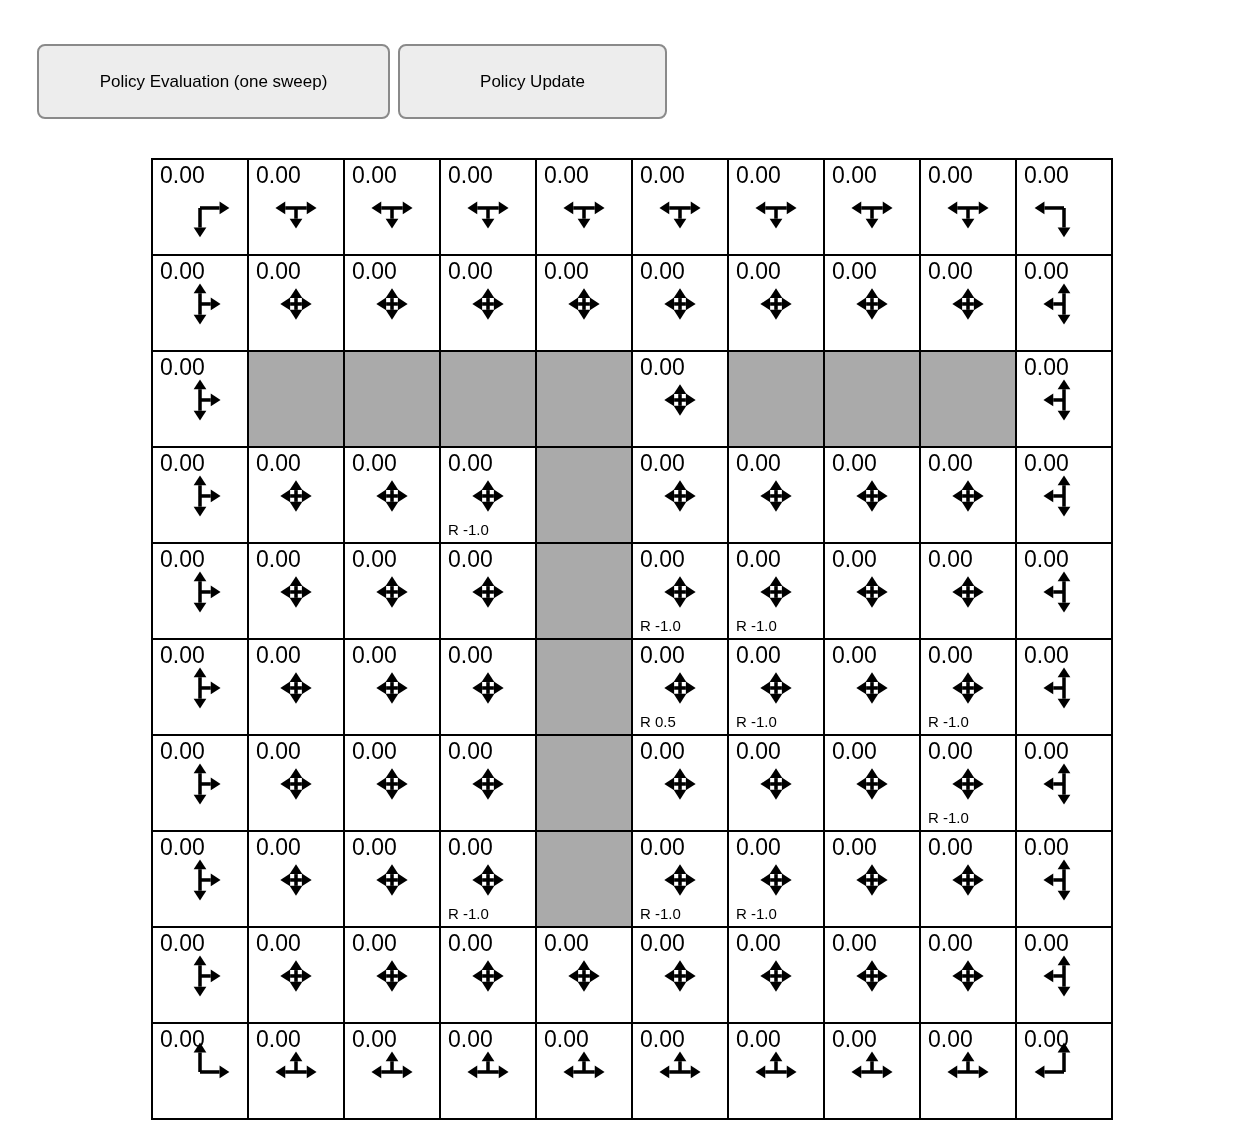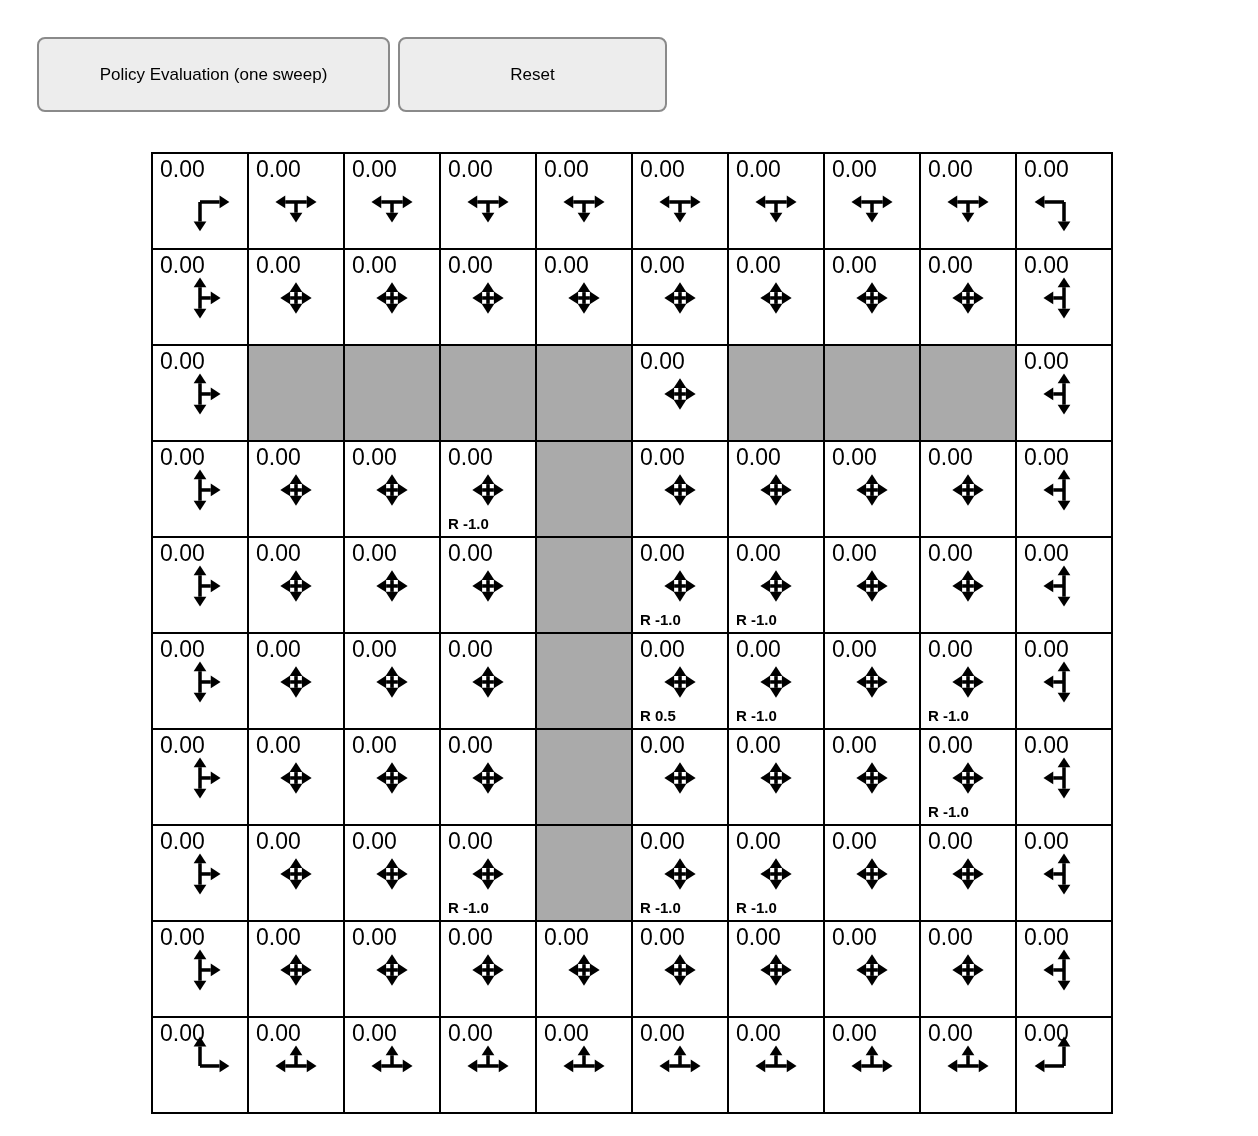"Policy Evaluation (one sweep)" .btn { margin-top: none -> 7px }
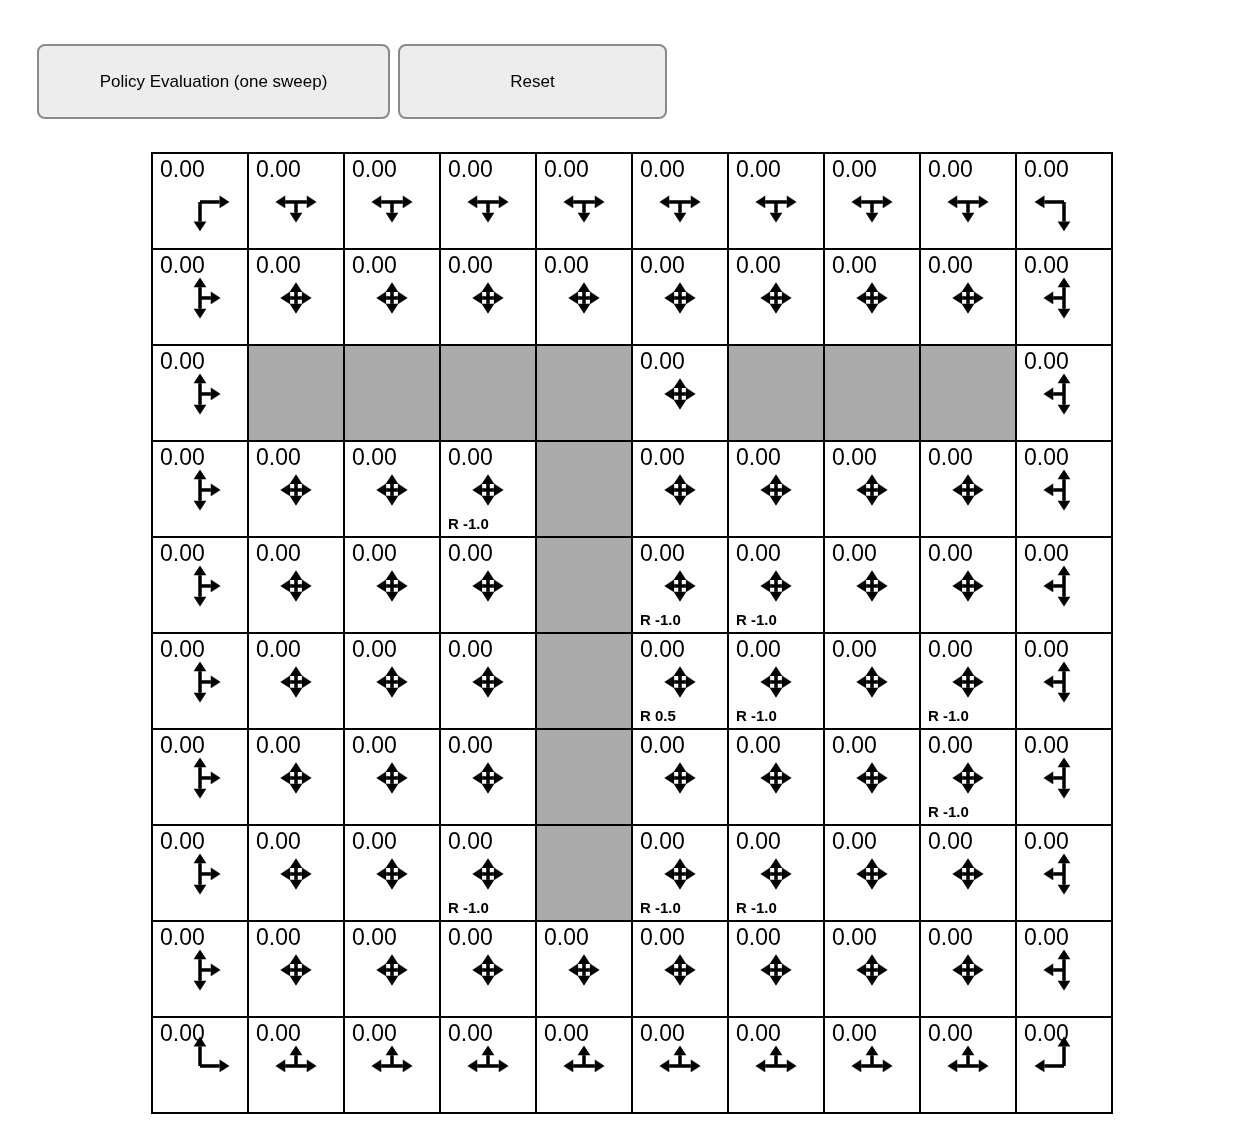"Policy Update" button.btn { html: none -> <button>Policy Update</button> }
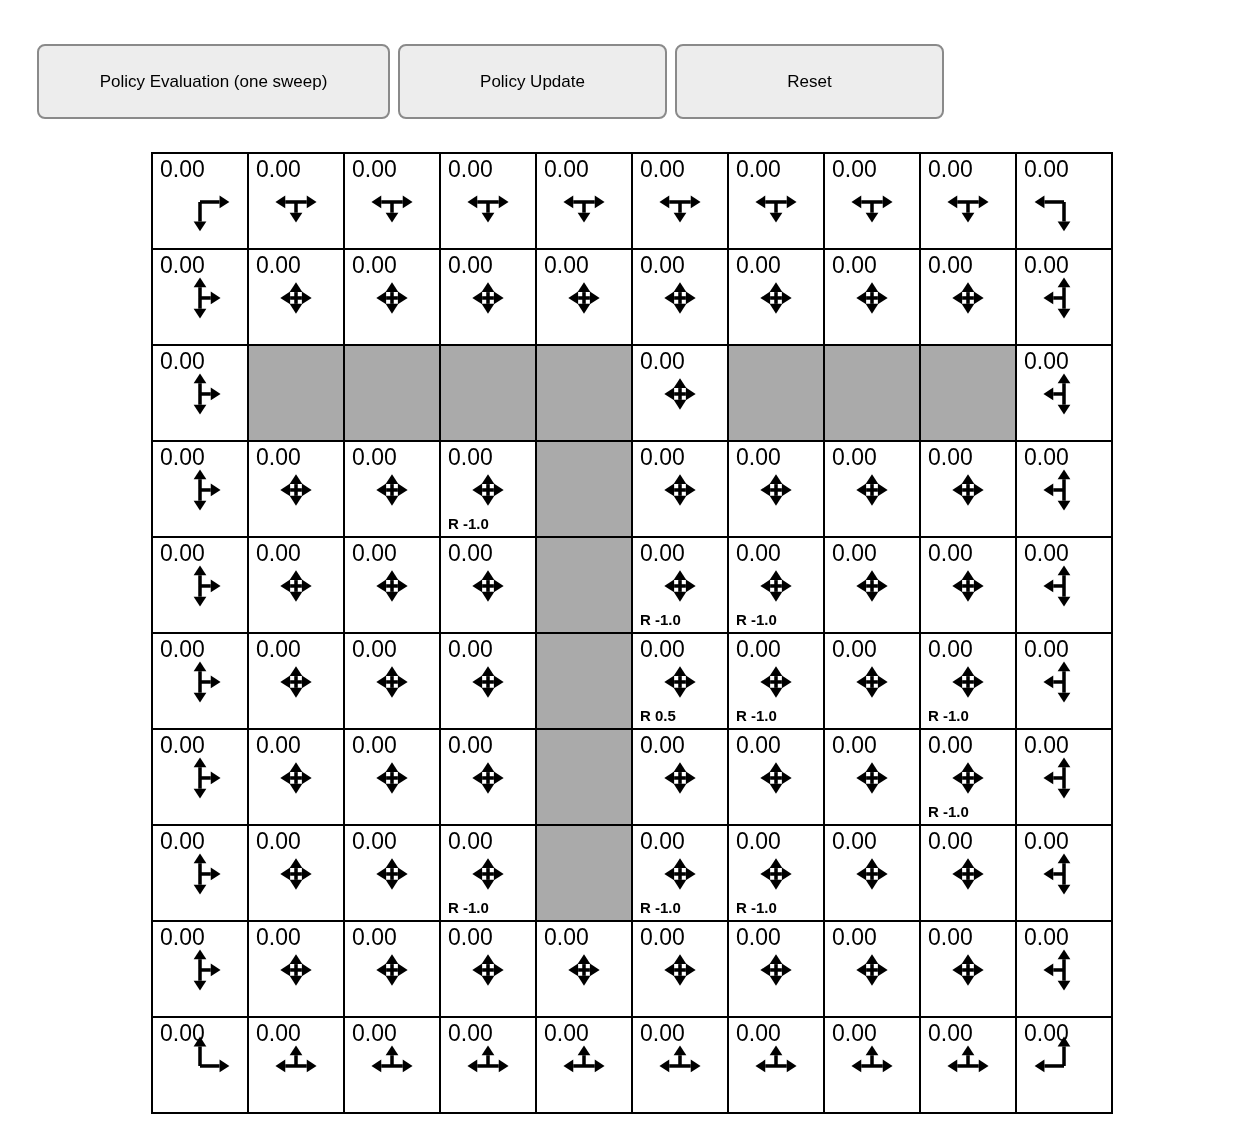"Reset" button.btn { html: <button>Reset</button> -> none }
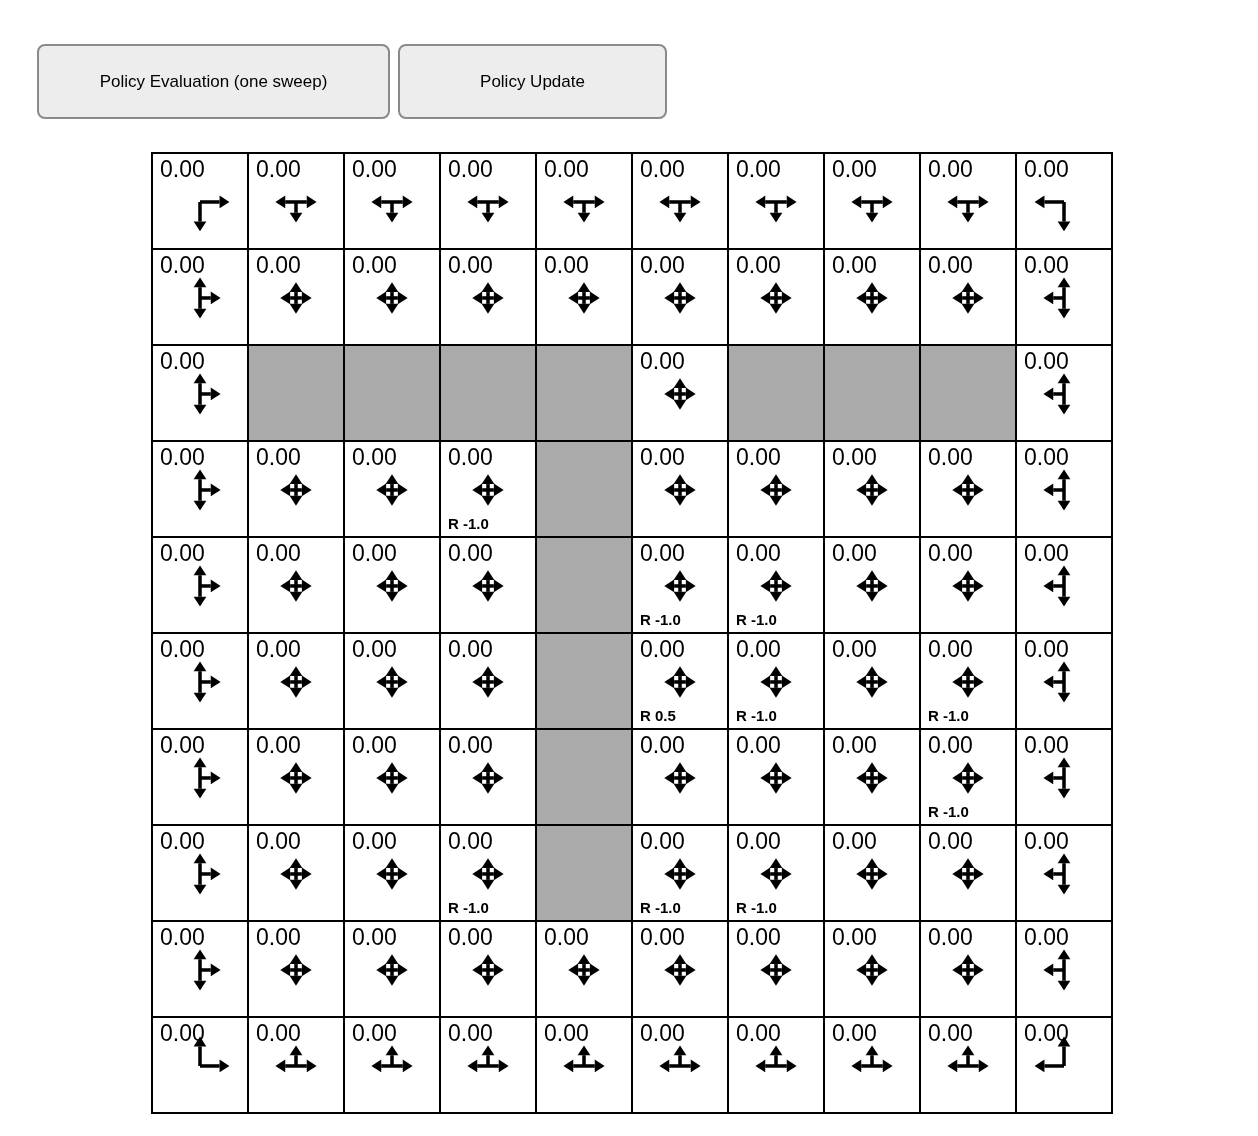"0.00" .grid { top: 152px -> 158px }
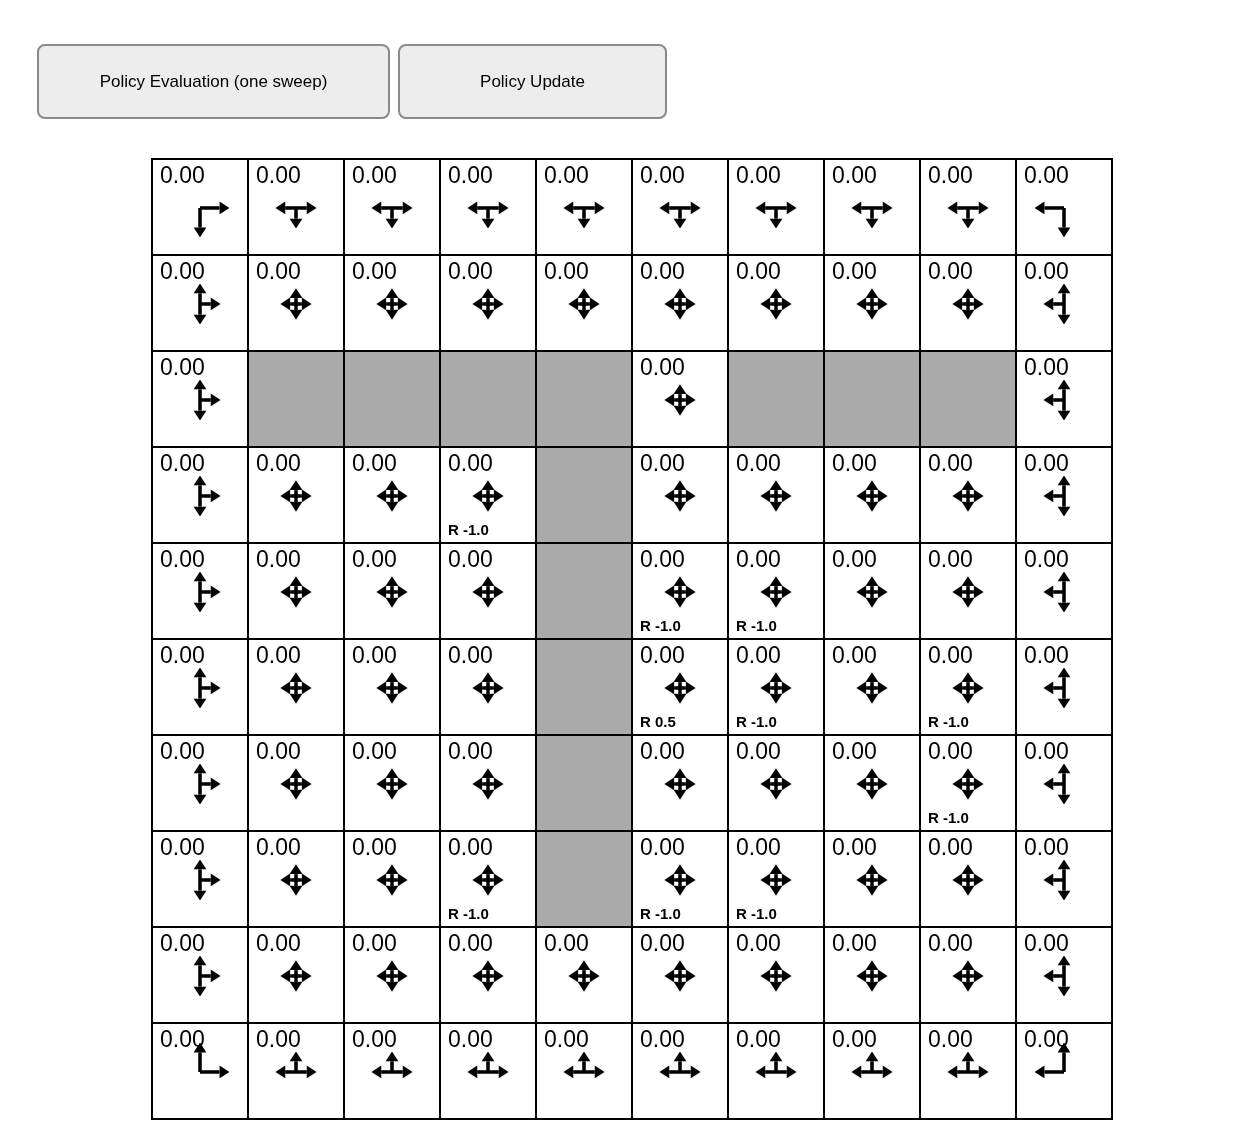"R -1.0" .cell .rew { font-weight: bold -> none }
